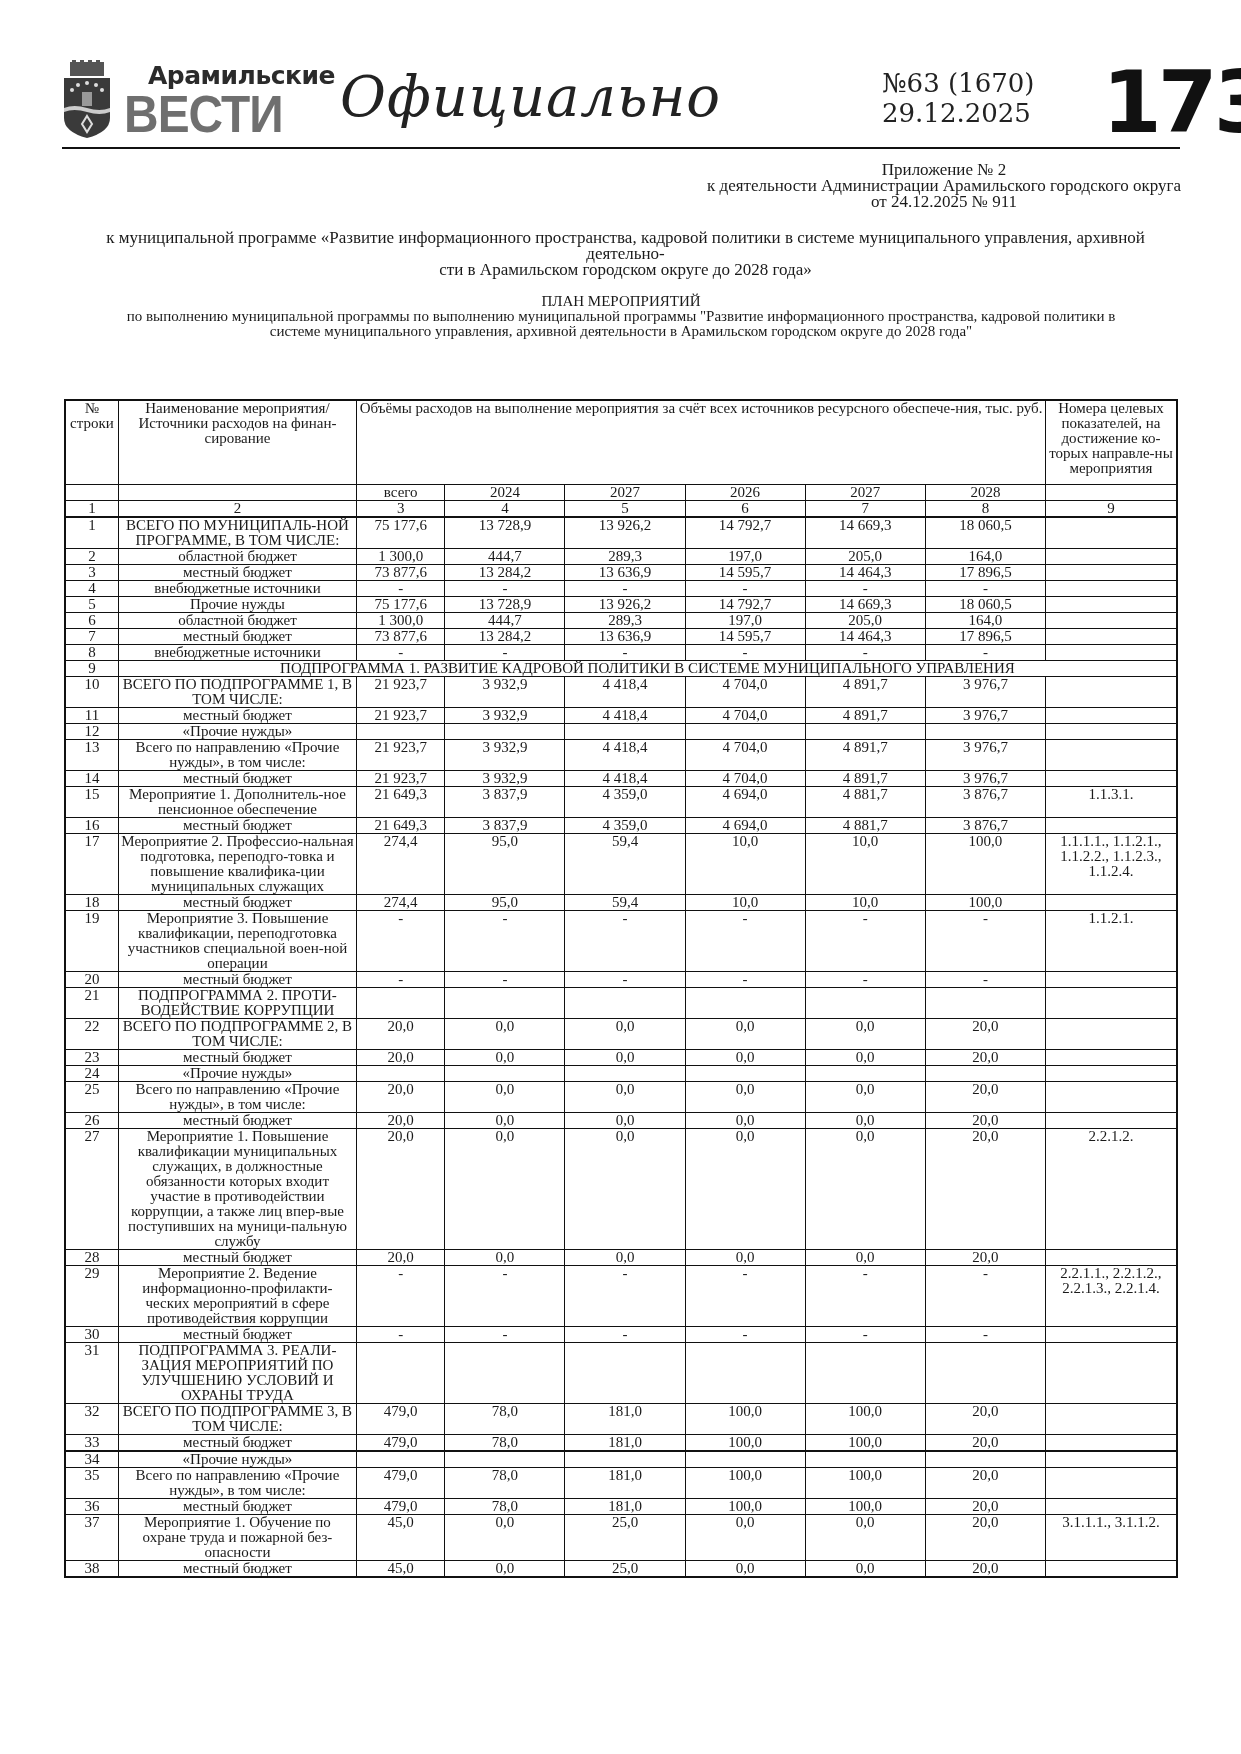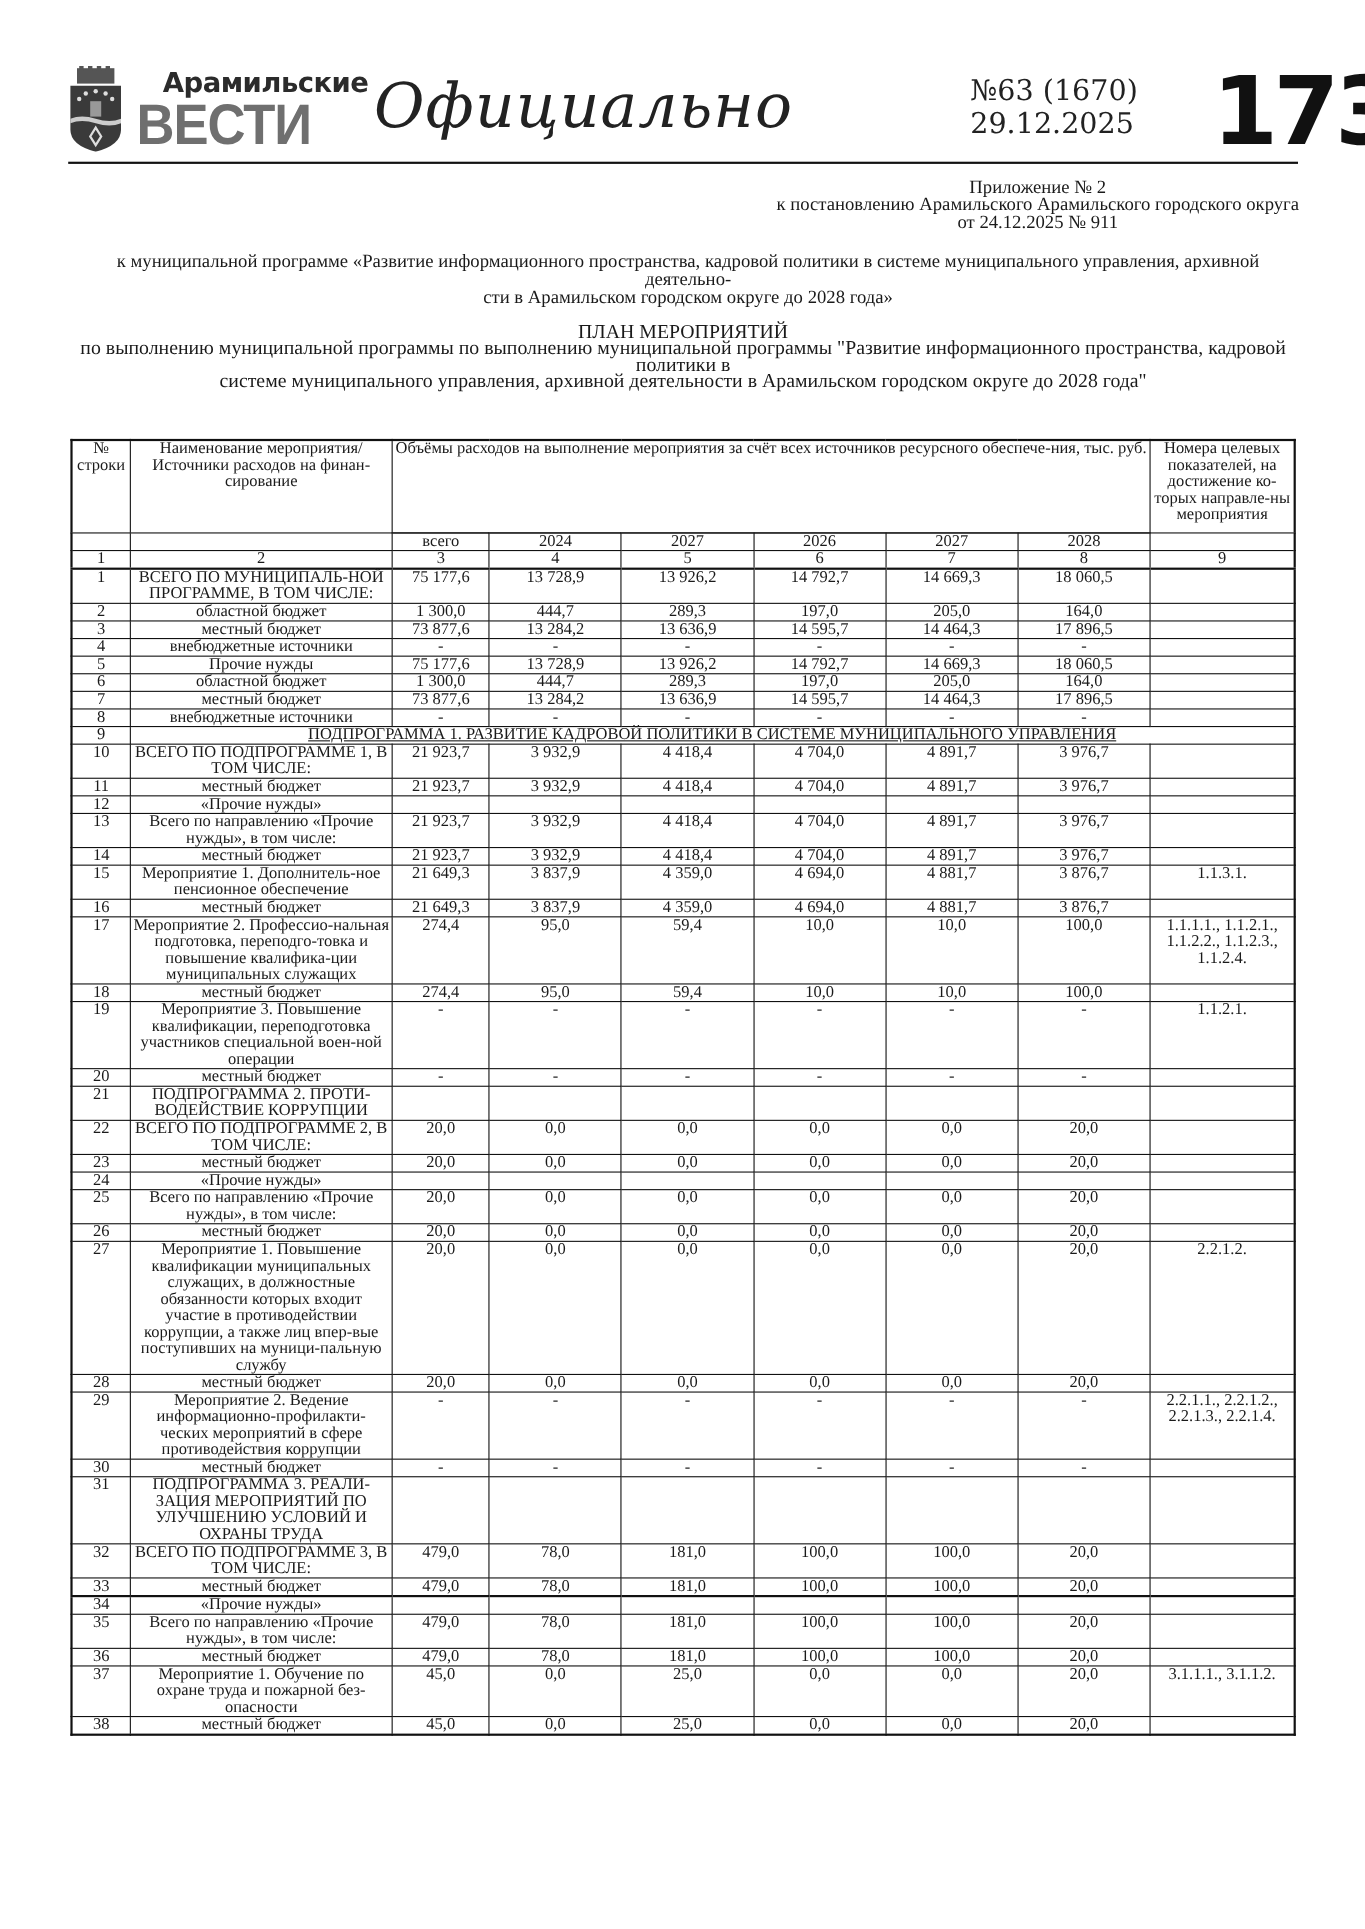"к постановлению Арамильского" div { text: постановлению Арамильского -> деятельности Администрации }
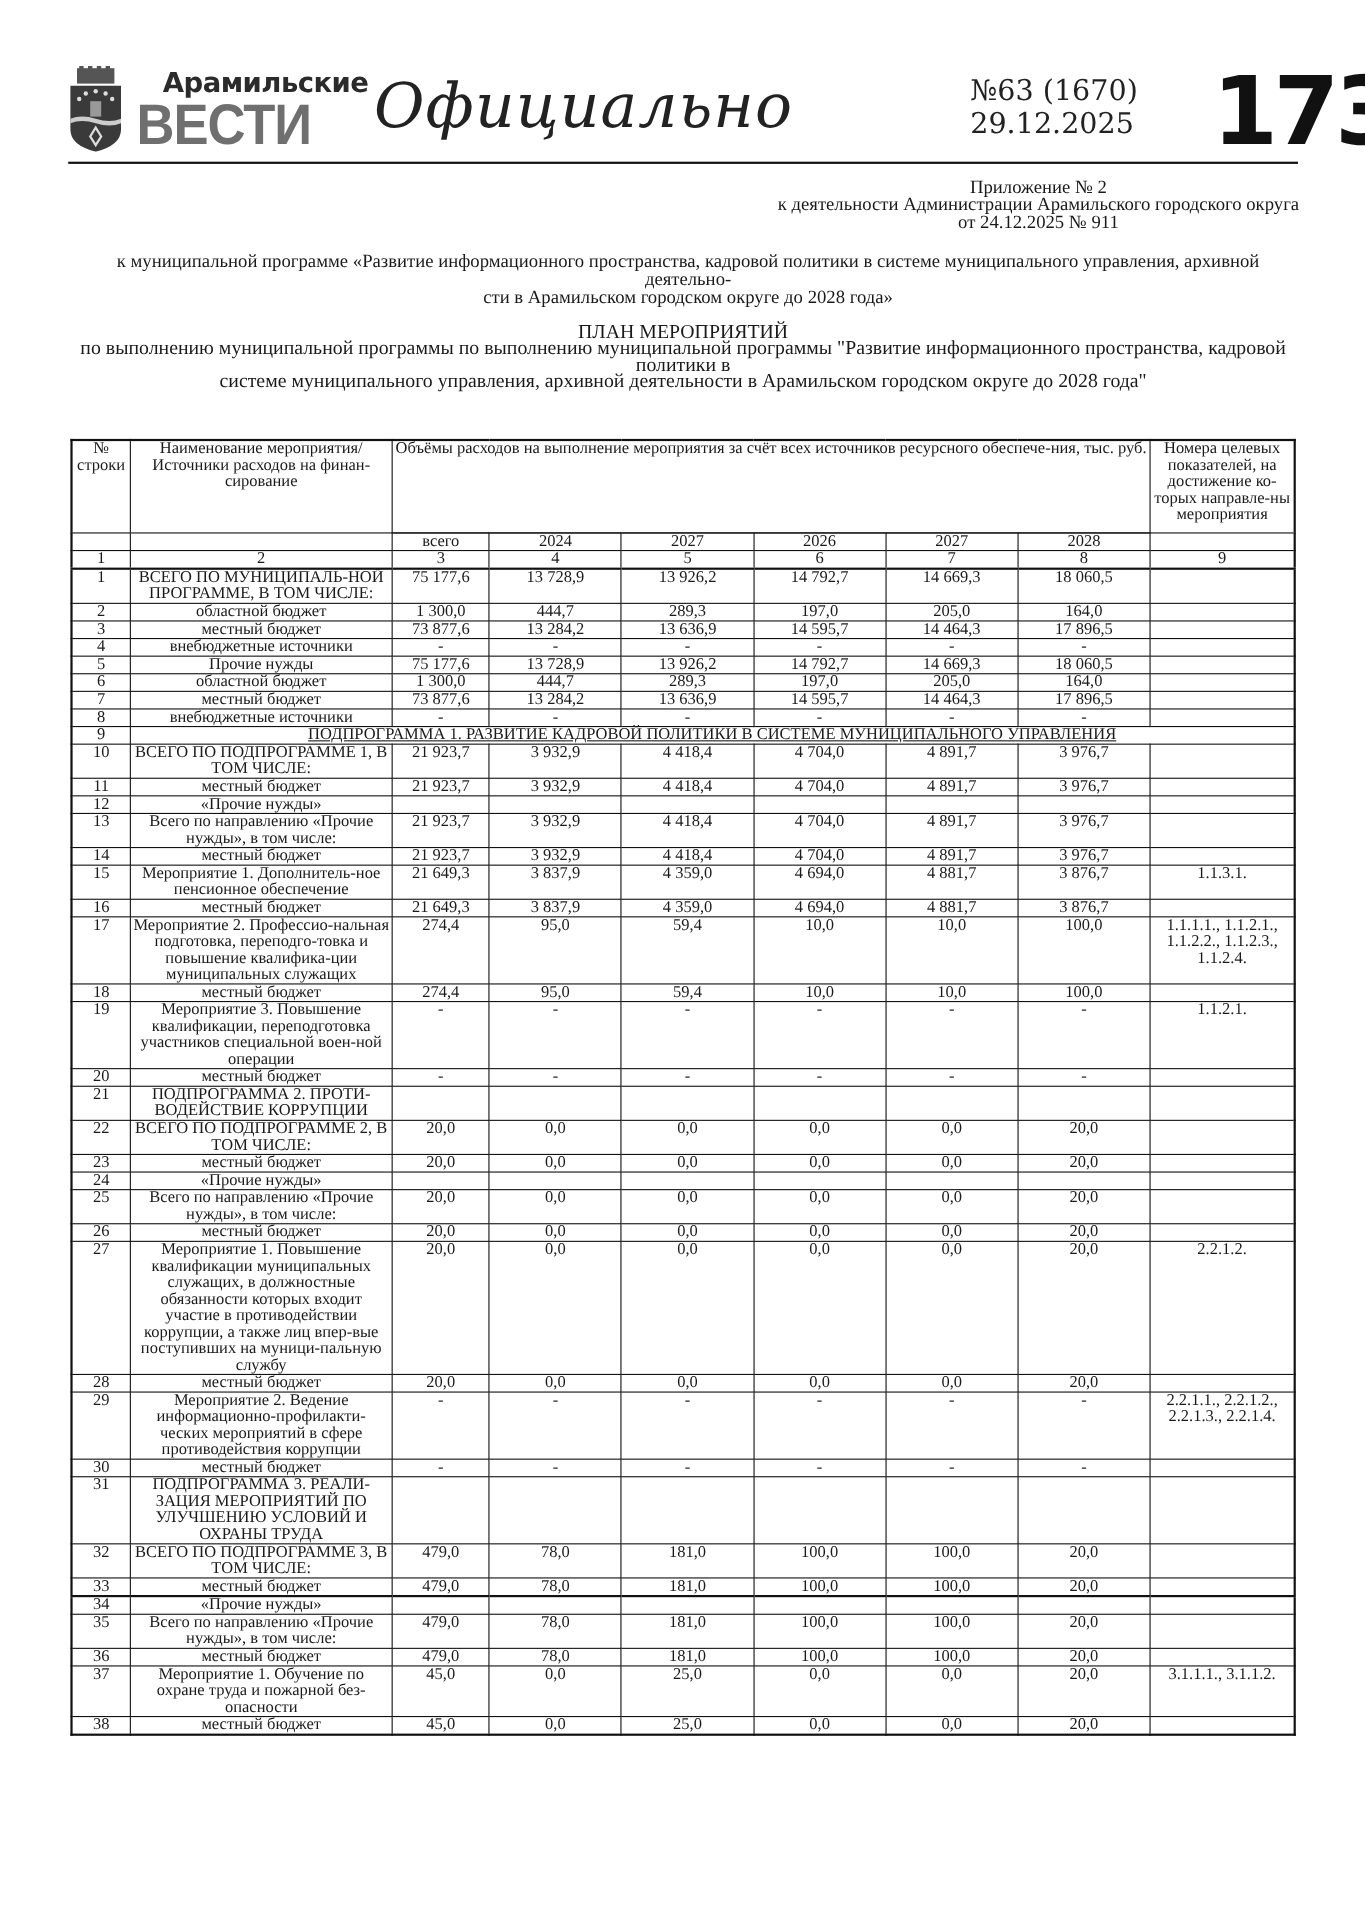"ПЛАН МЕРОПРИЯТИЙ" .plan-title { font-size: 18px -> 15px }
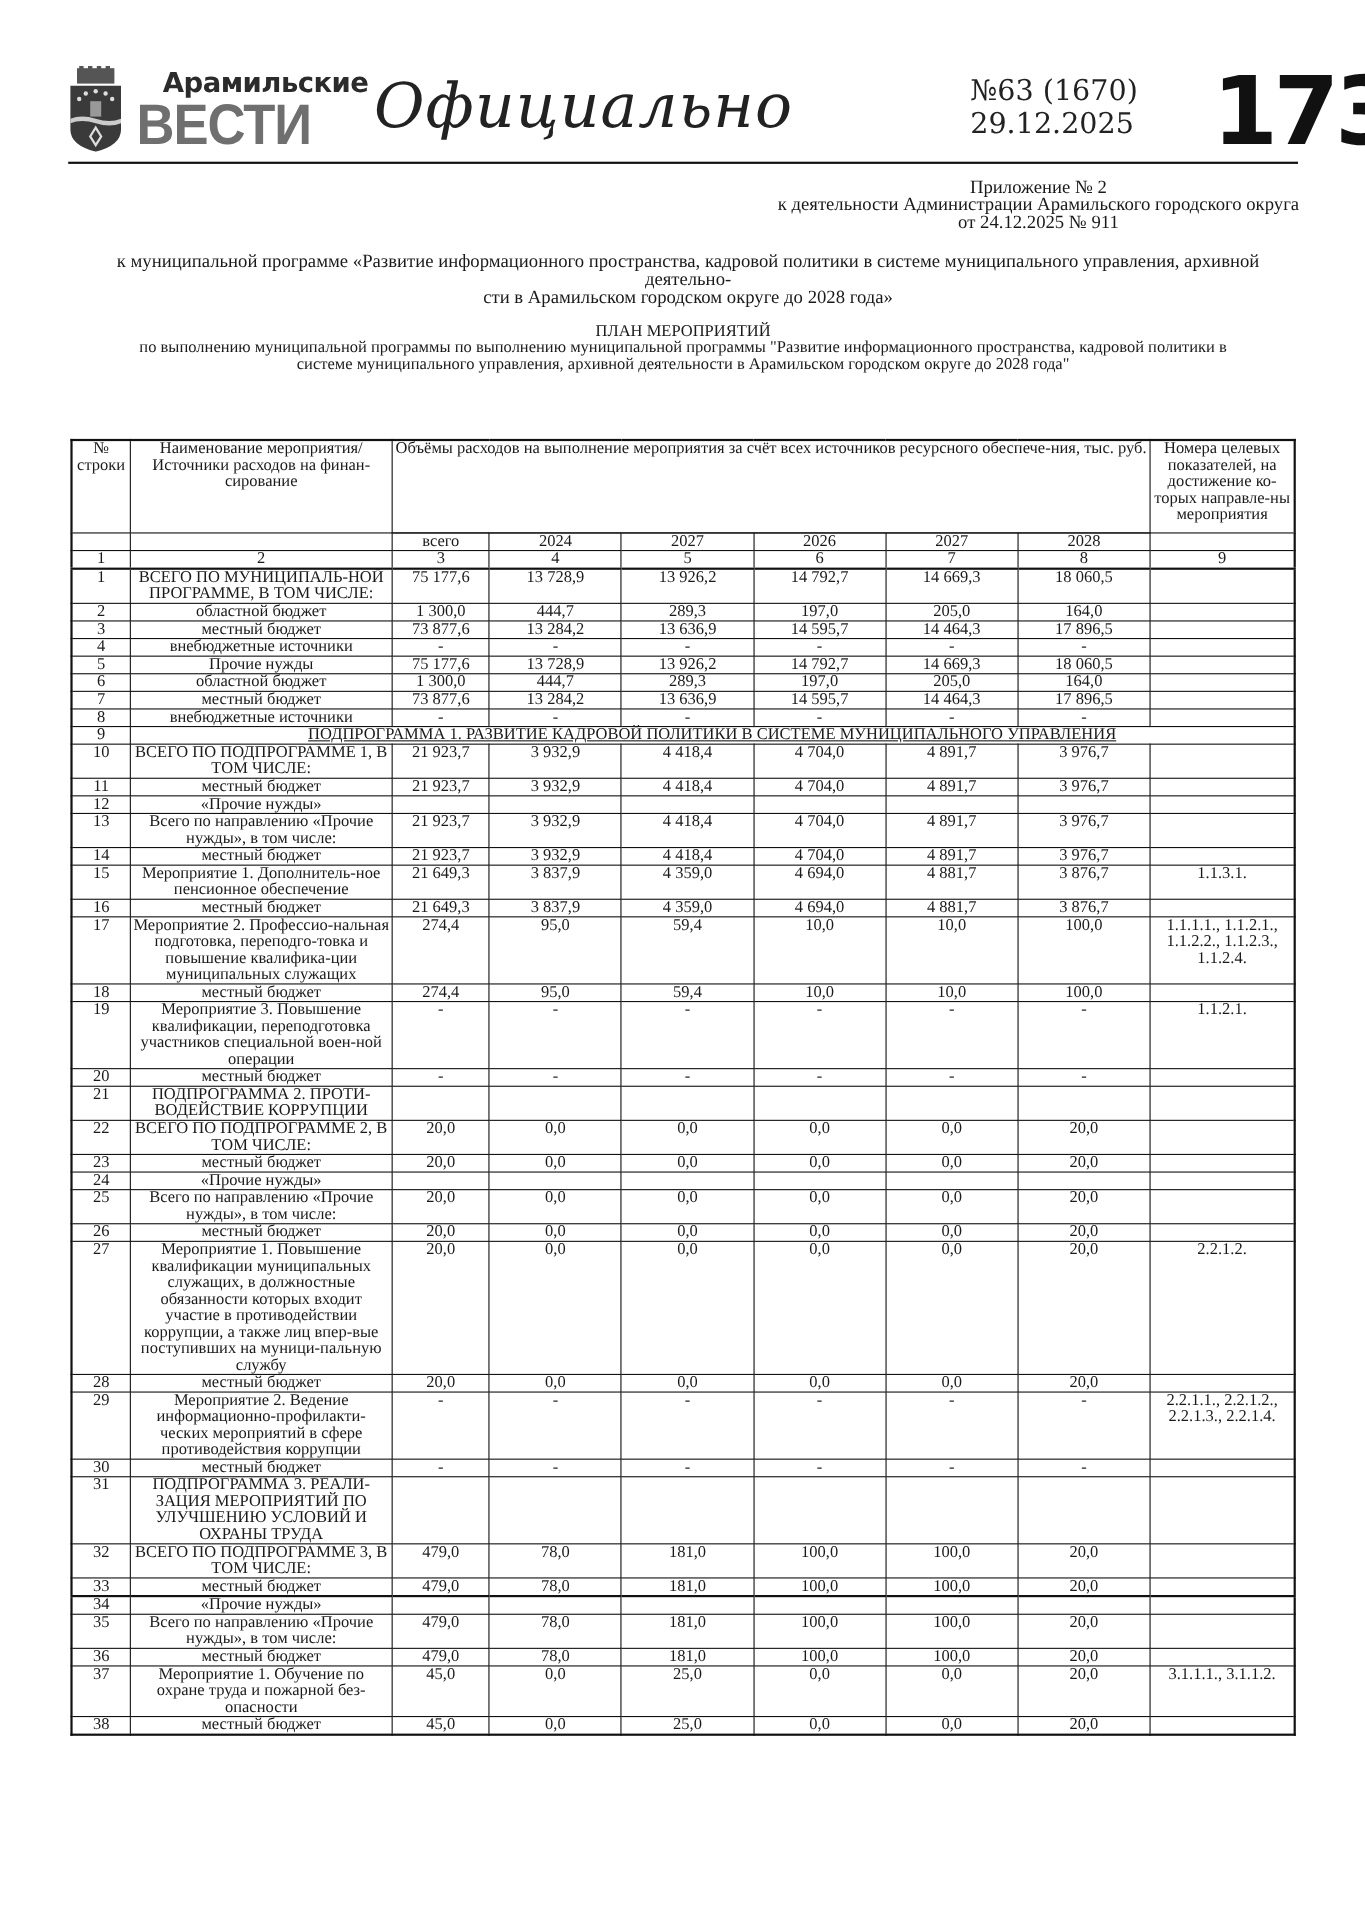"ПОДПРОГРАММА 1. РАЗВИТИЕ КАДРОВОЙ" td.sub-title { text-decoration: underline -> none }
